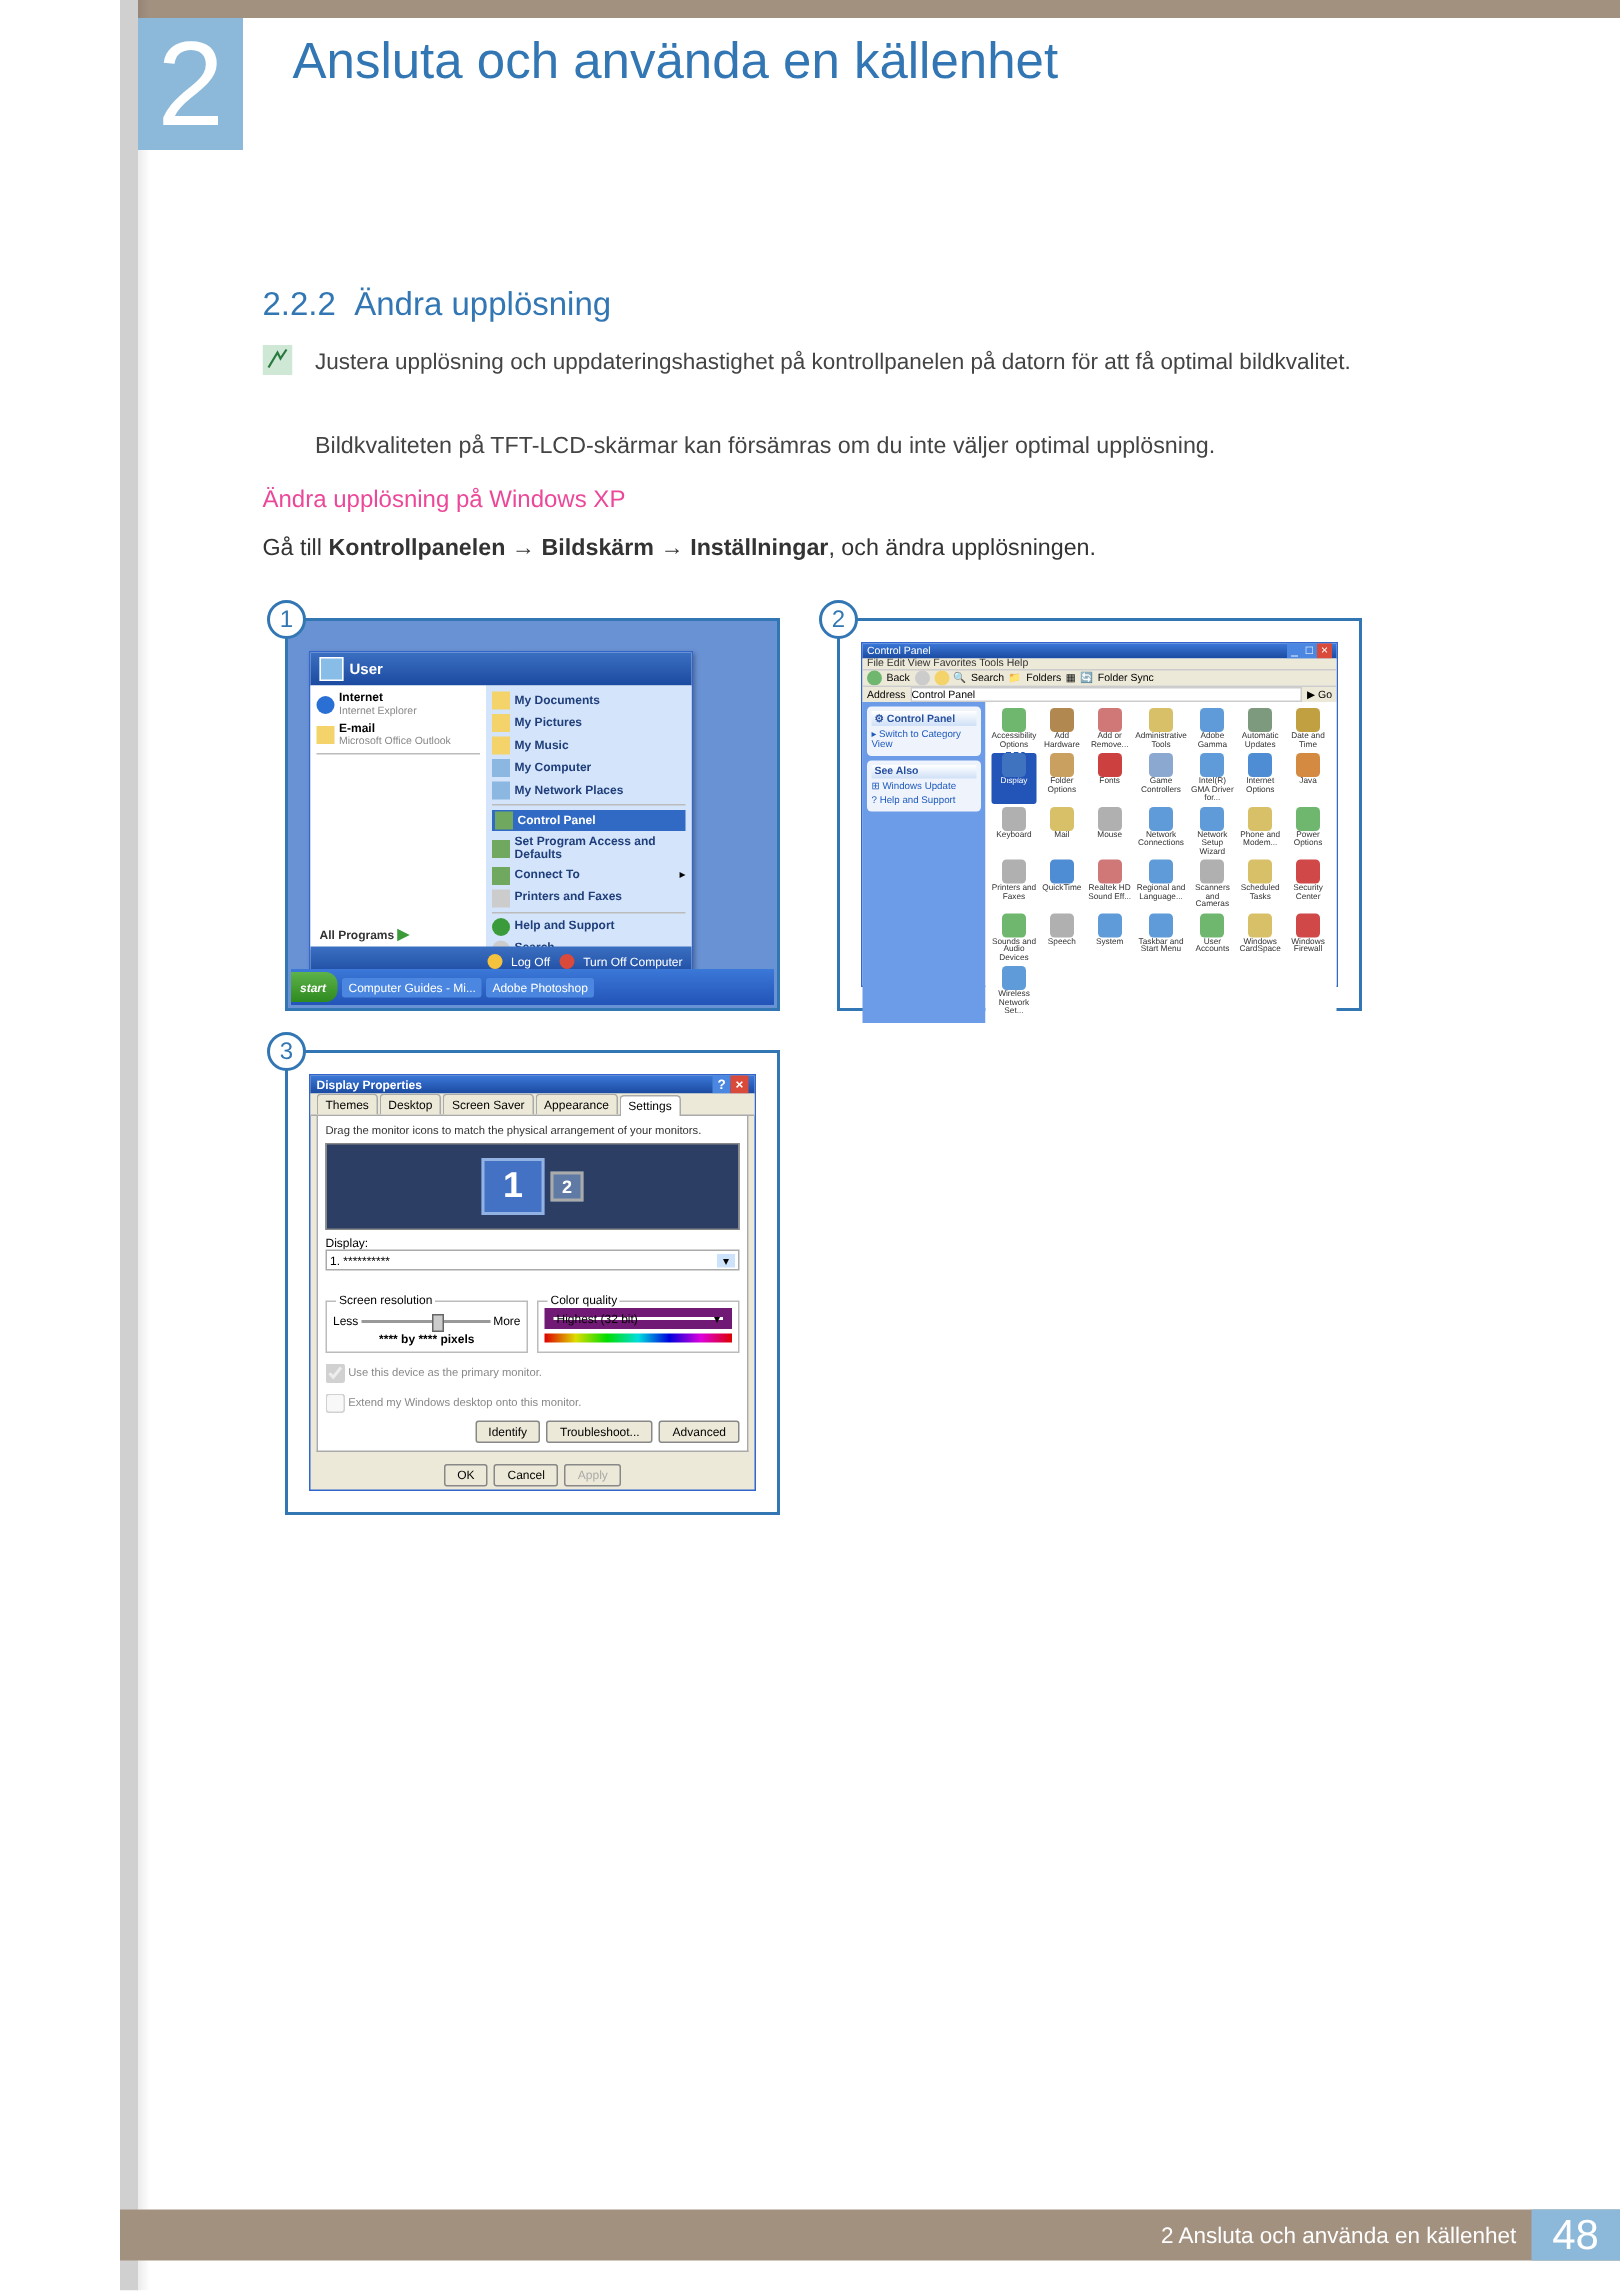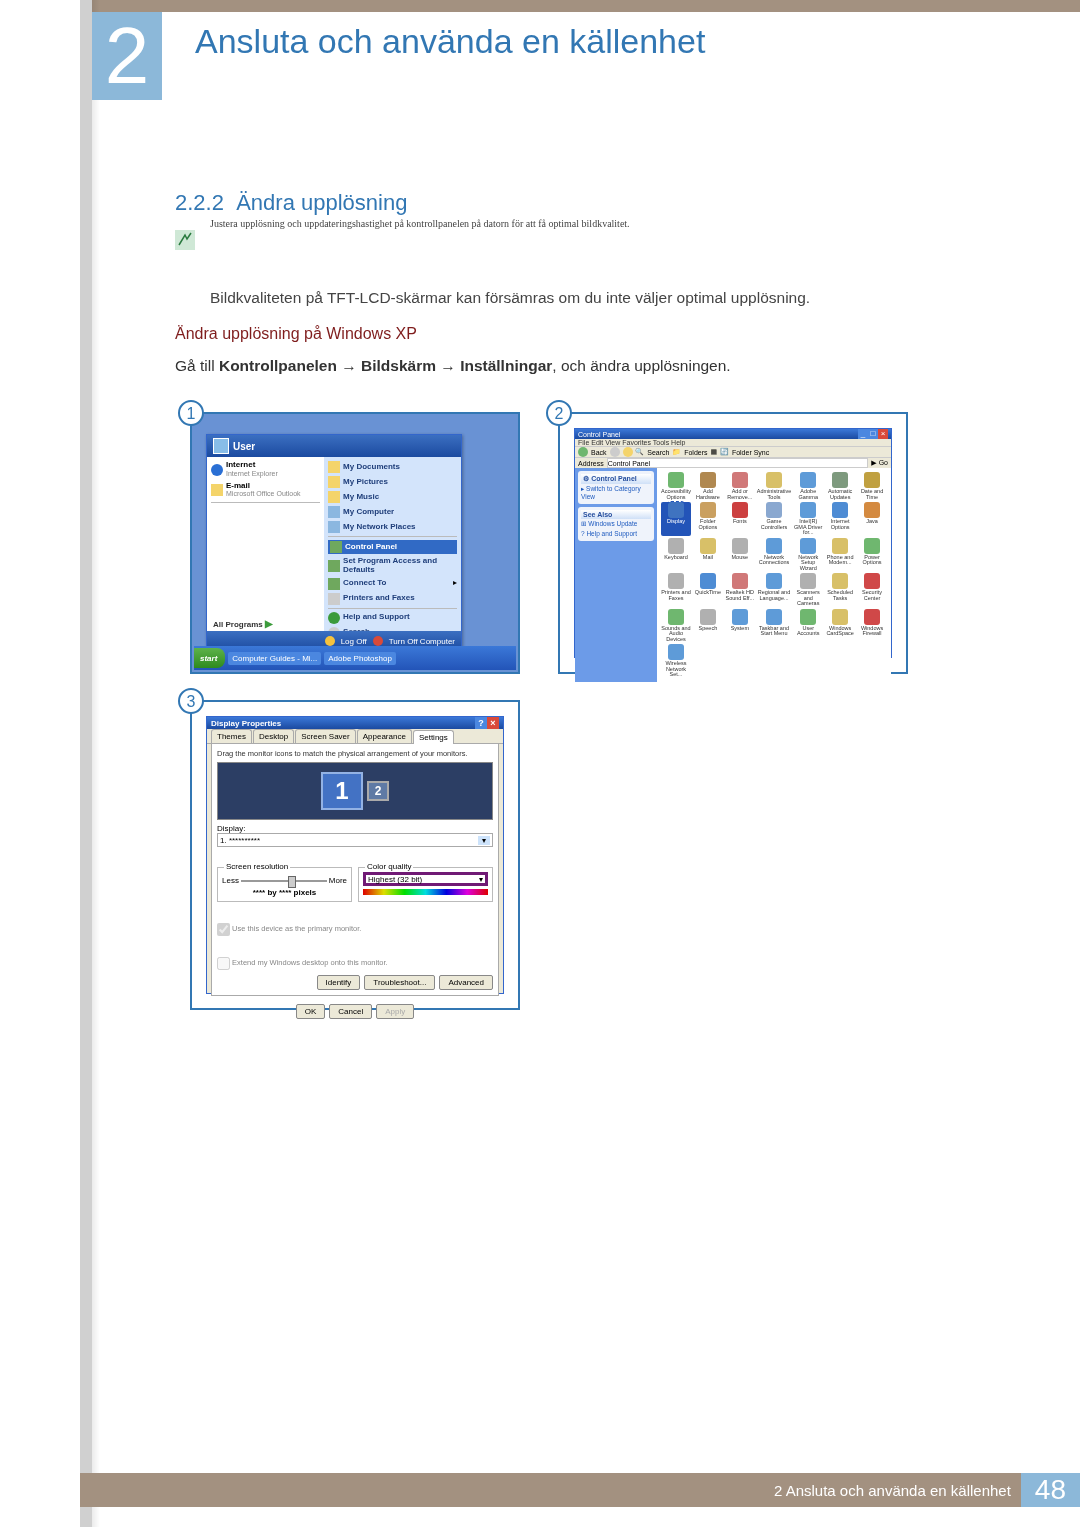"Justera upplösning och" .para1 { font-family: Liberation Serif, serif -> none; font-size: 10px -> 15px; top: 216px -> 230px }
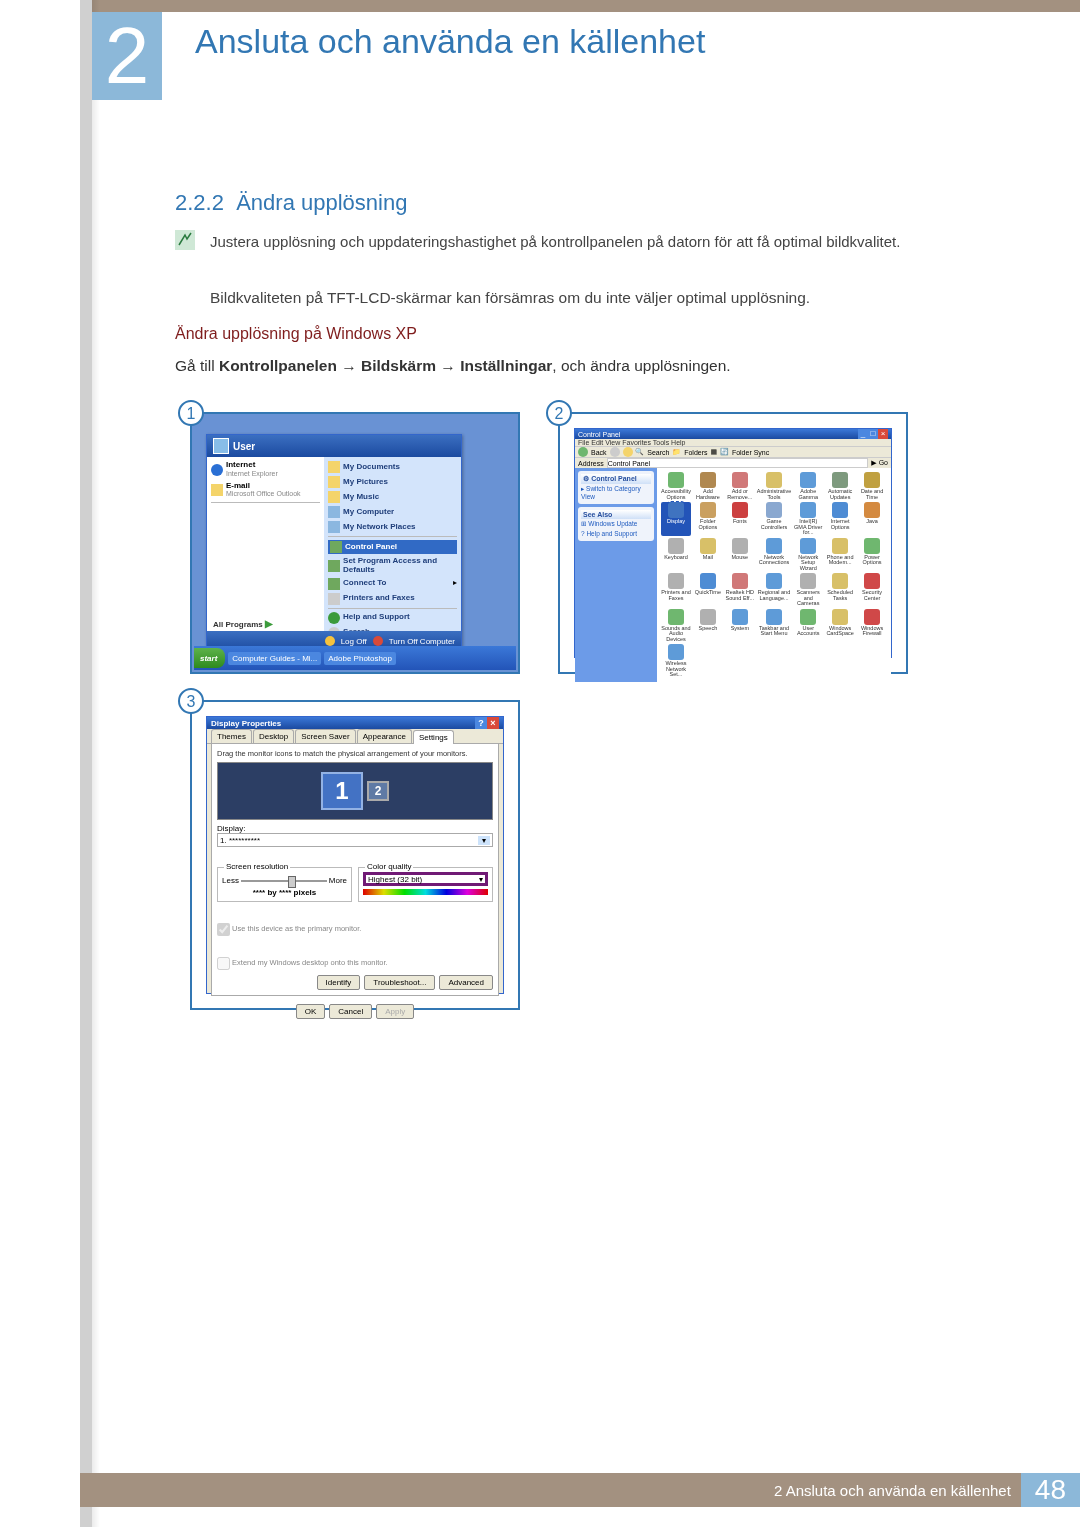"Ändra upplösning på Windows XP" .sub-heading { color: #7f1d1d -> #ec4899 }
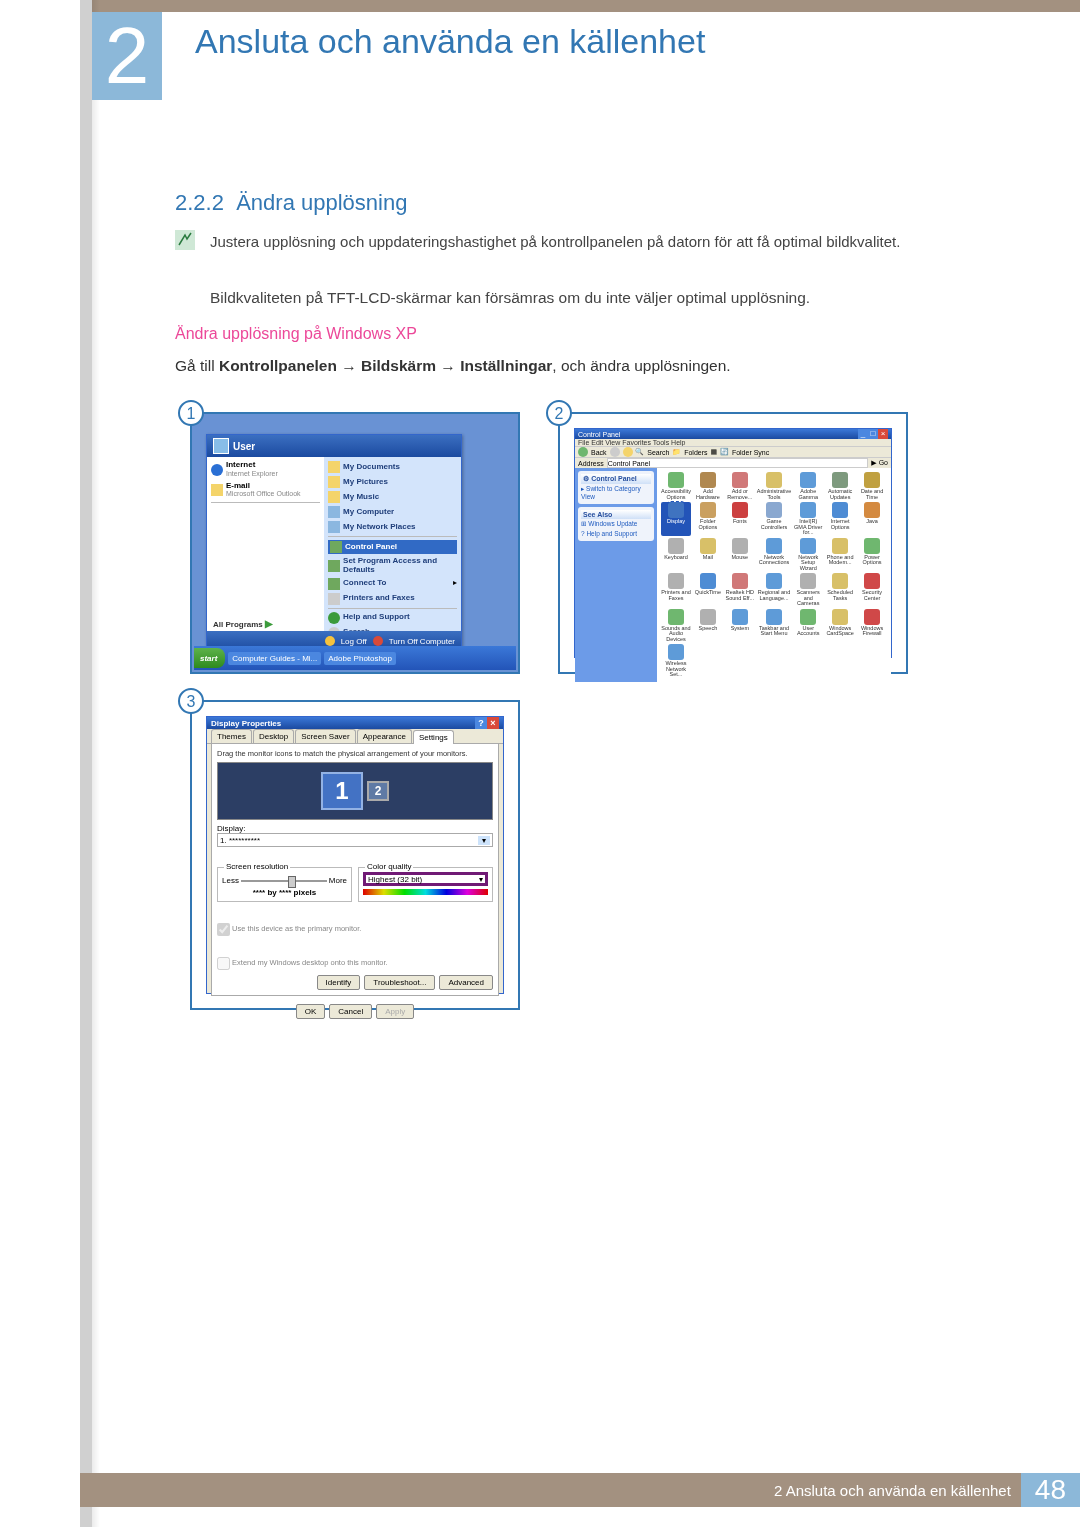"Highest (32 bit)" .dp-cq { border: 3px solid #701a75 -> 6px solid #701a75 }
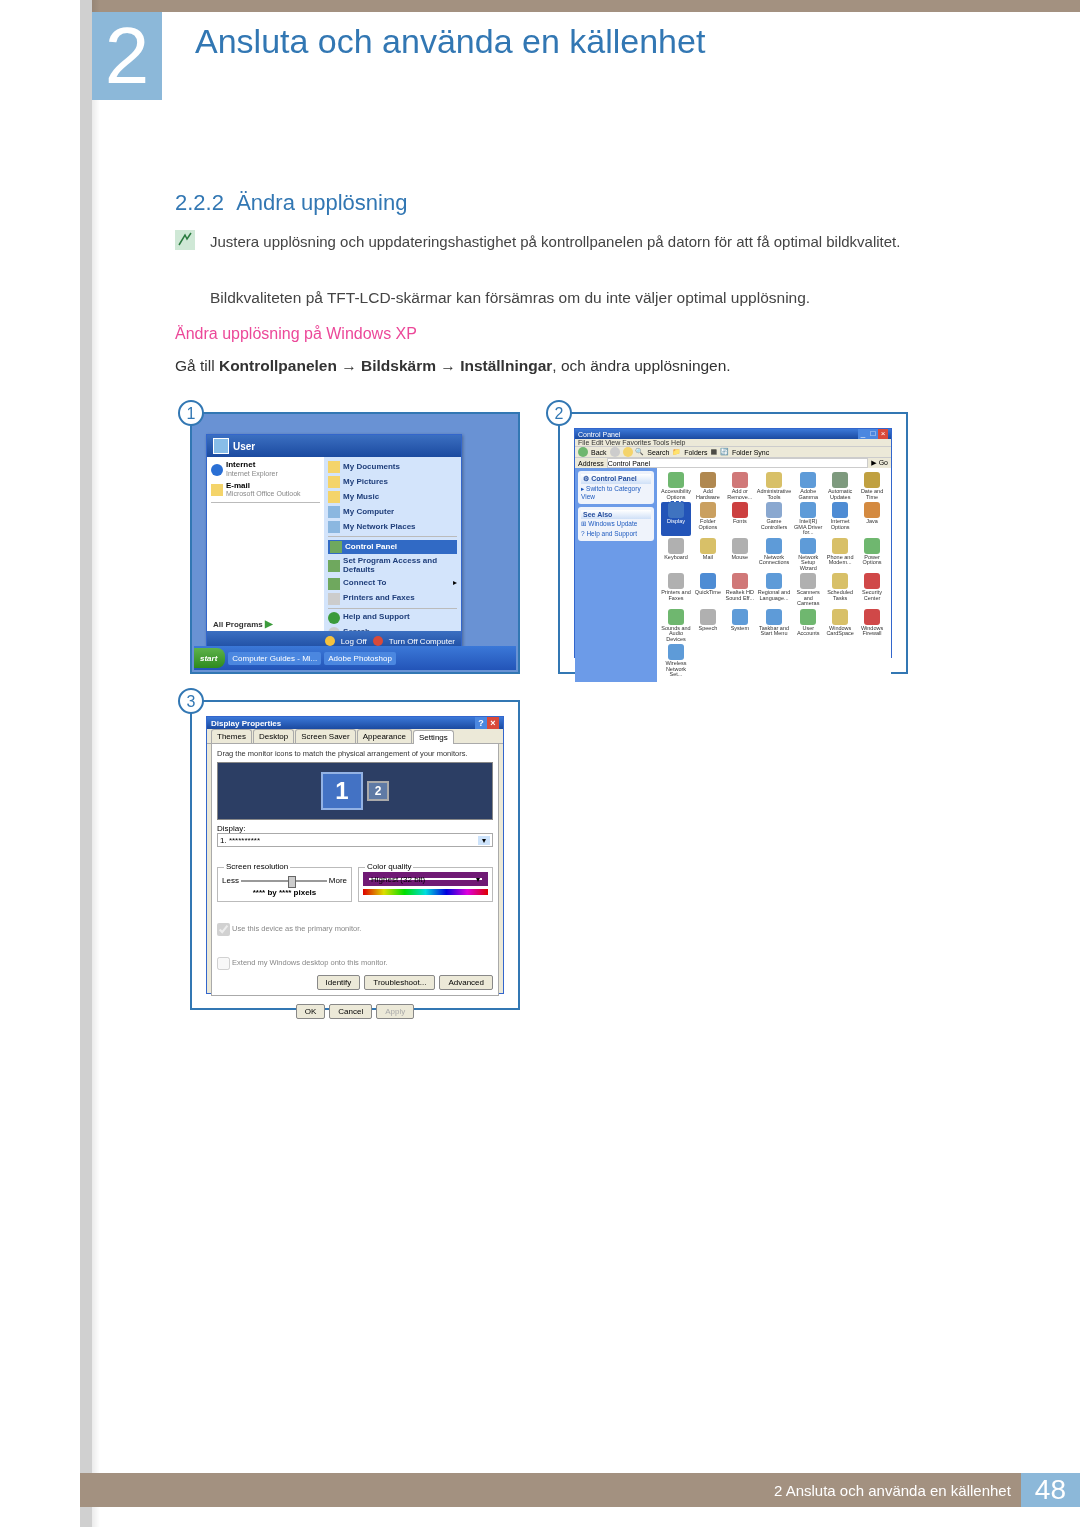"Use this device as the" .dp-chk { margin-top: 21px -> 7px }
